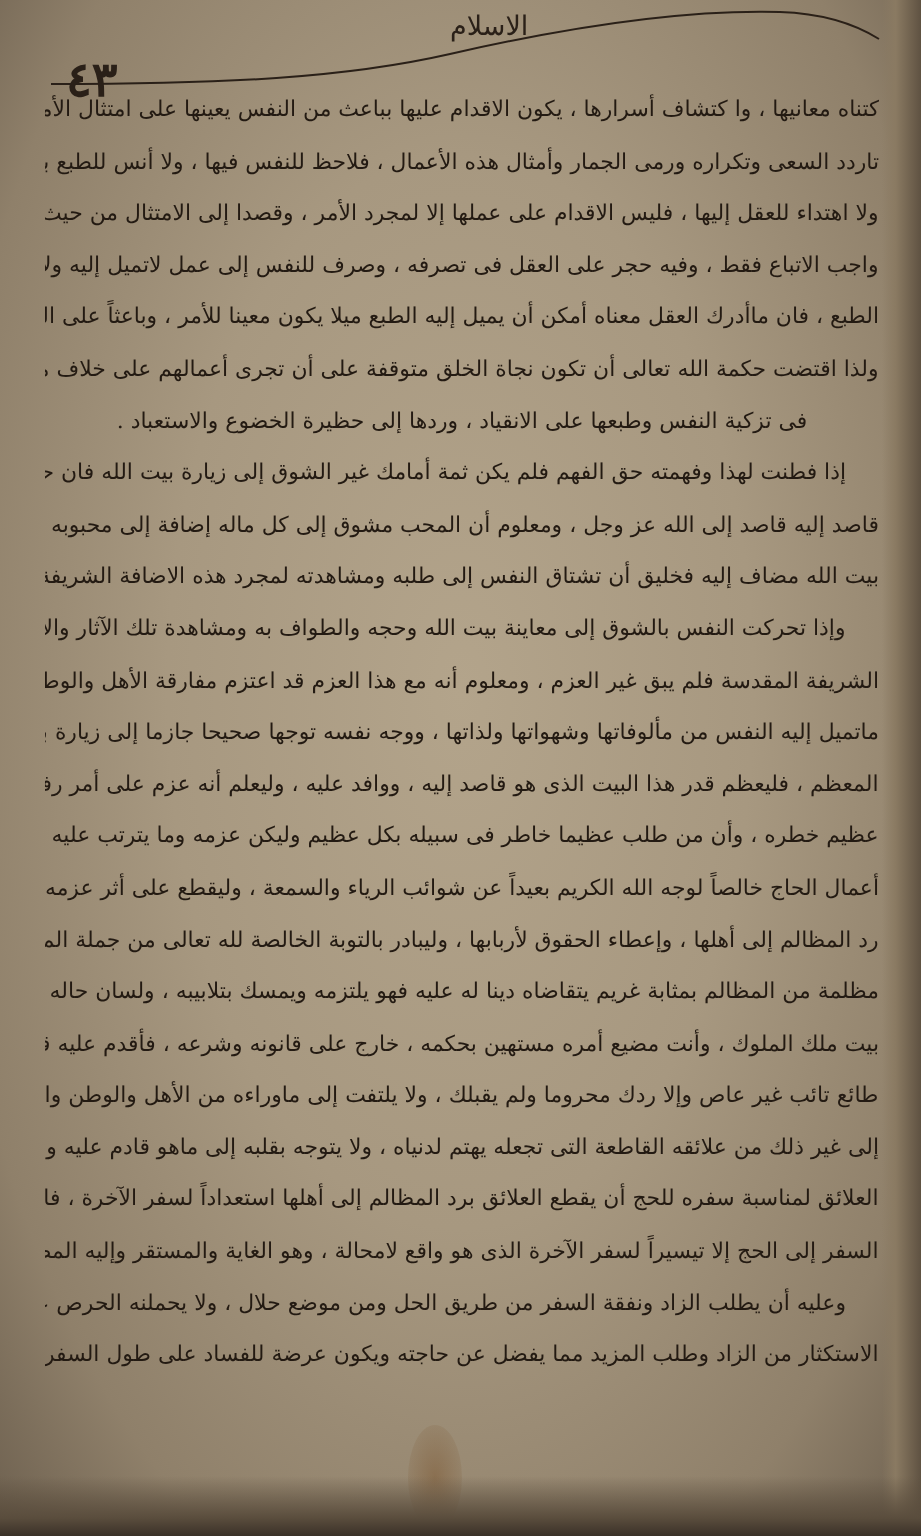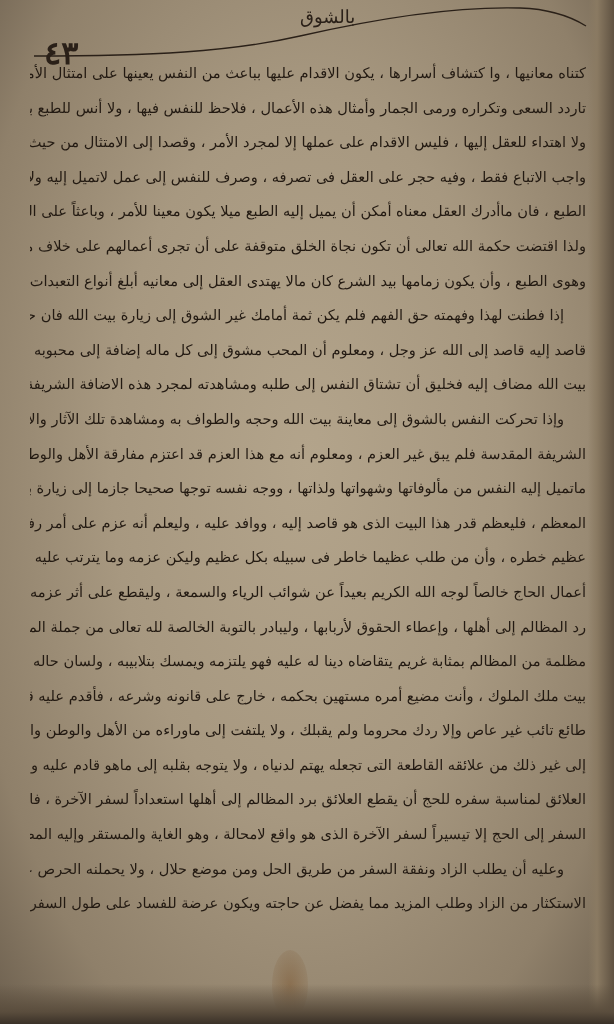"بالشوق" span.running-title { text: بالشوق -> الاسلام }
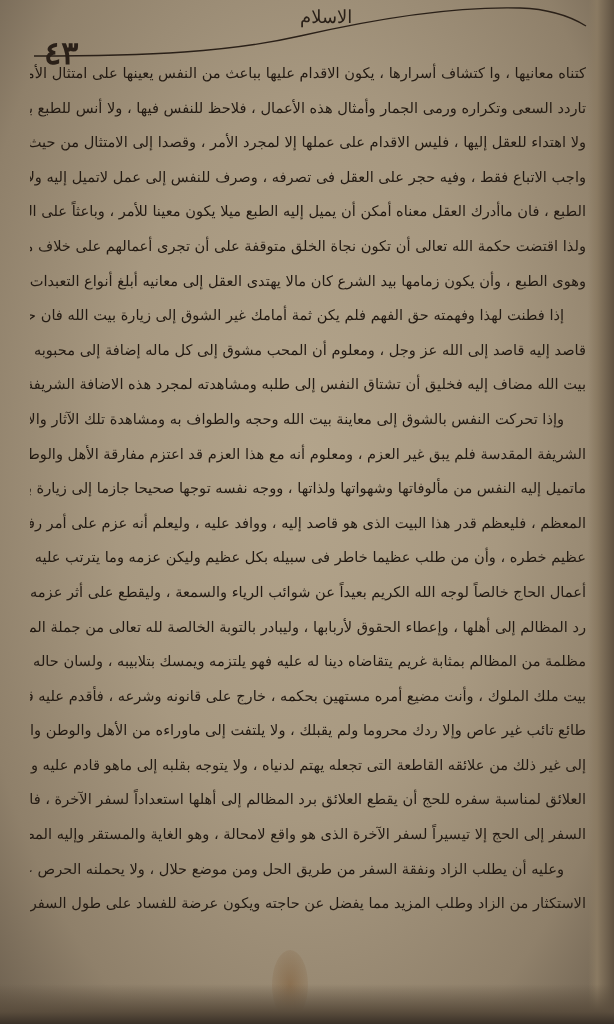"فى تزكية النفس وطبعها على" div.line { html: none -> <div>فى تزكية النفس وطبعها على الانقياد ، وردها إلى حظيرة الخضوع والاستعباد .</div> }
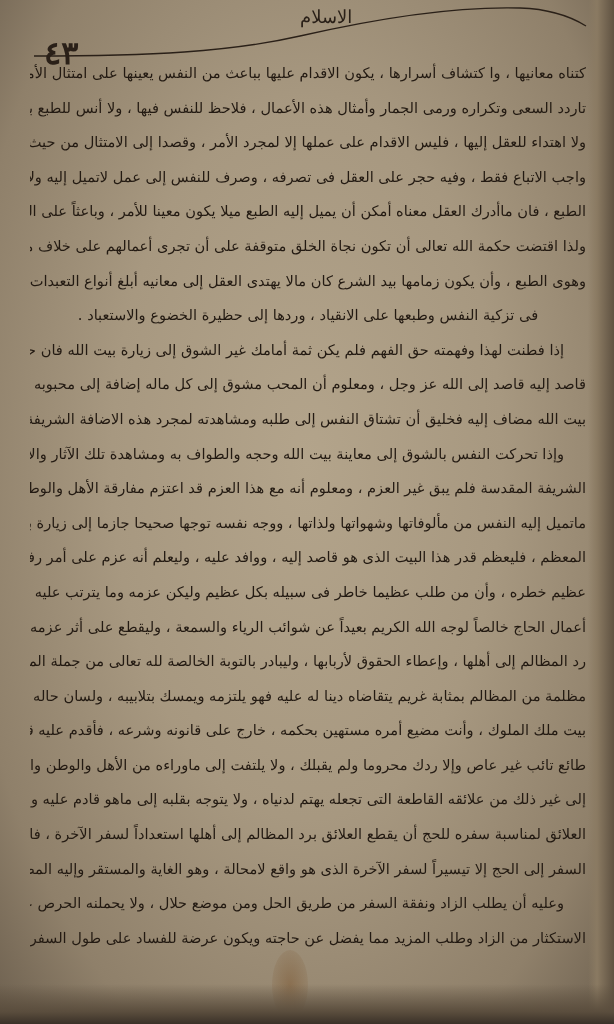"وهوى الطبع ، وأن يكون" div.line { html: <div>وهوى الطبع ، وأن يكون زمامها بيد الشرع كان مالا يهتدى العقل إلى معانيه أبلغ أنواع التعبدات</div> -> none }
